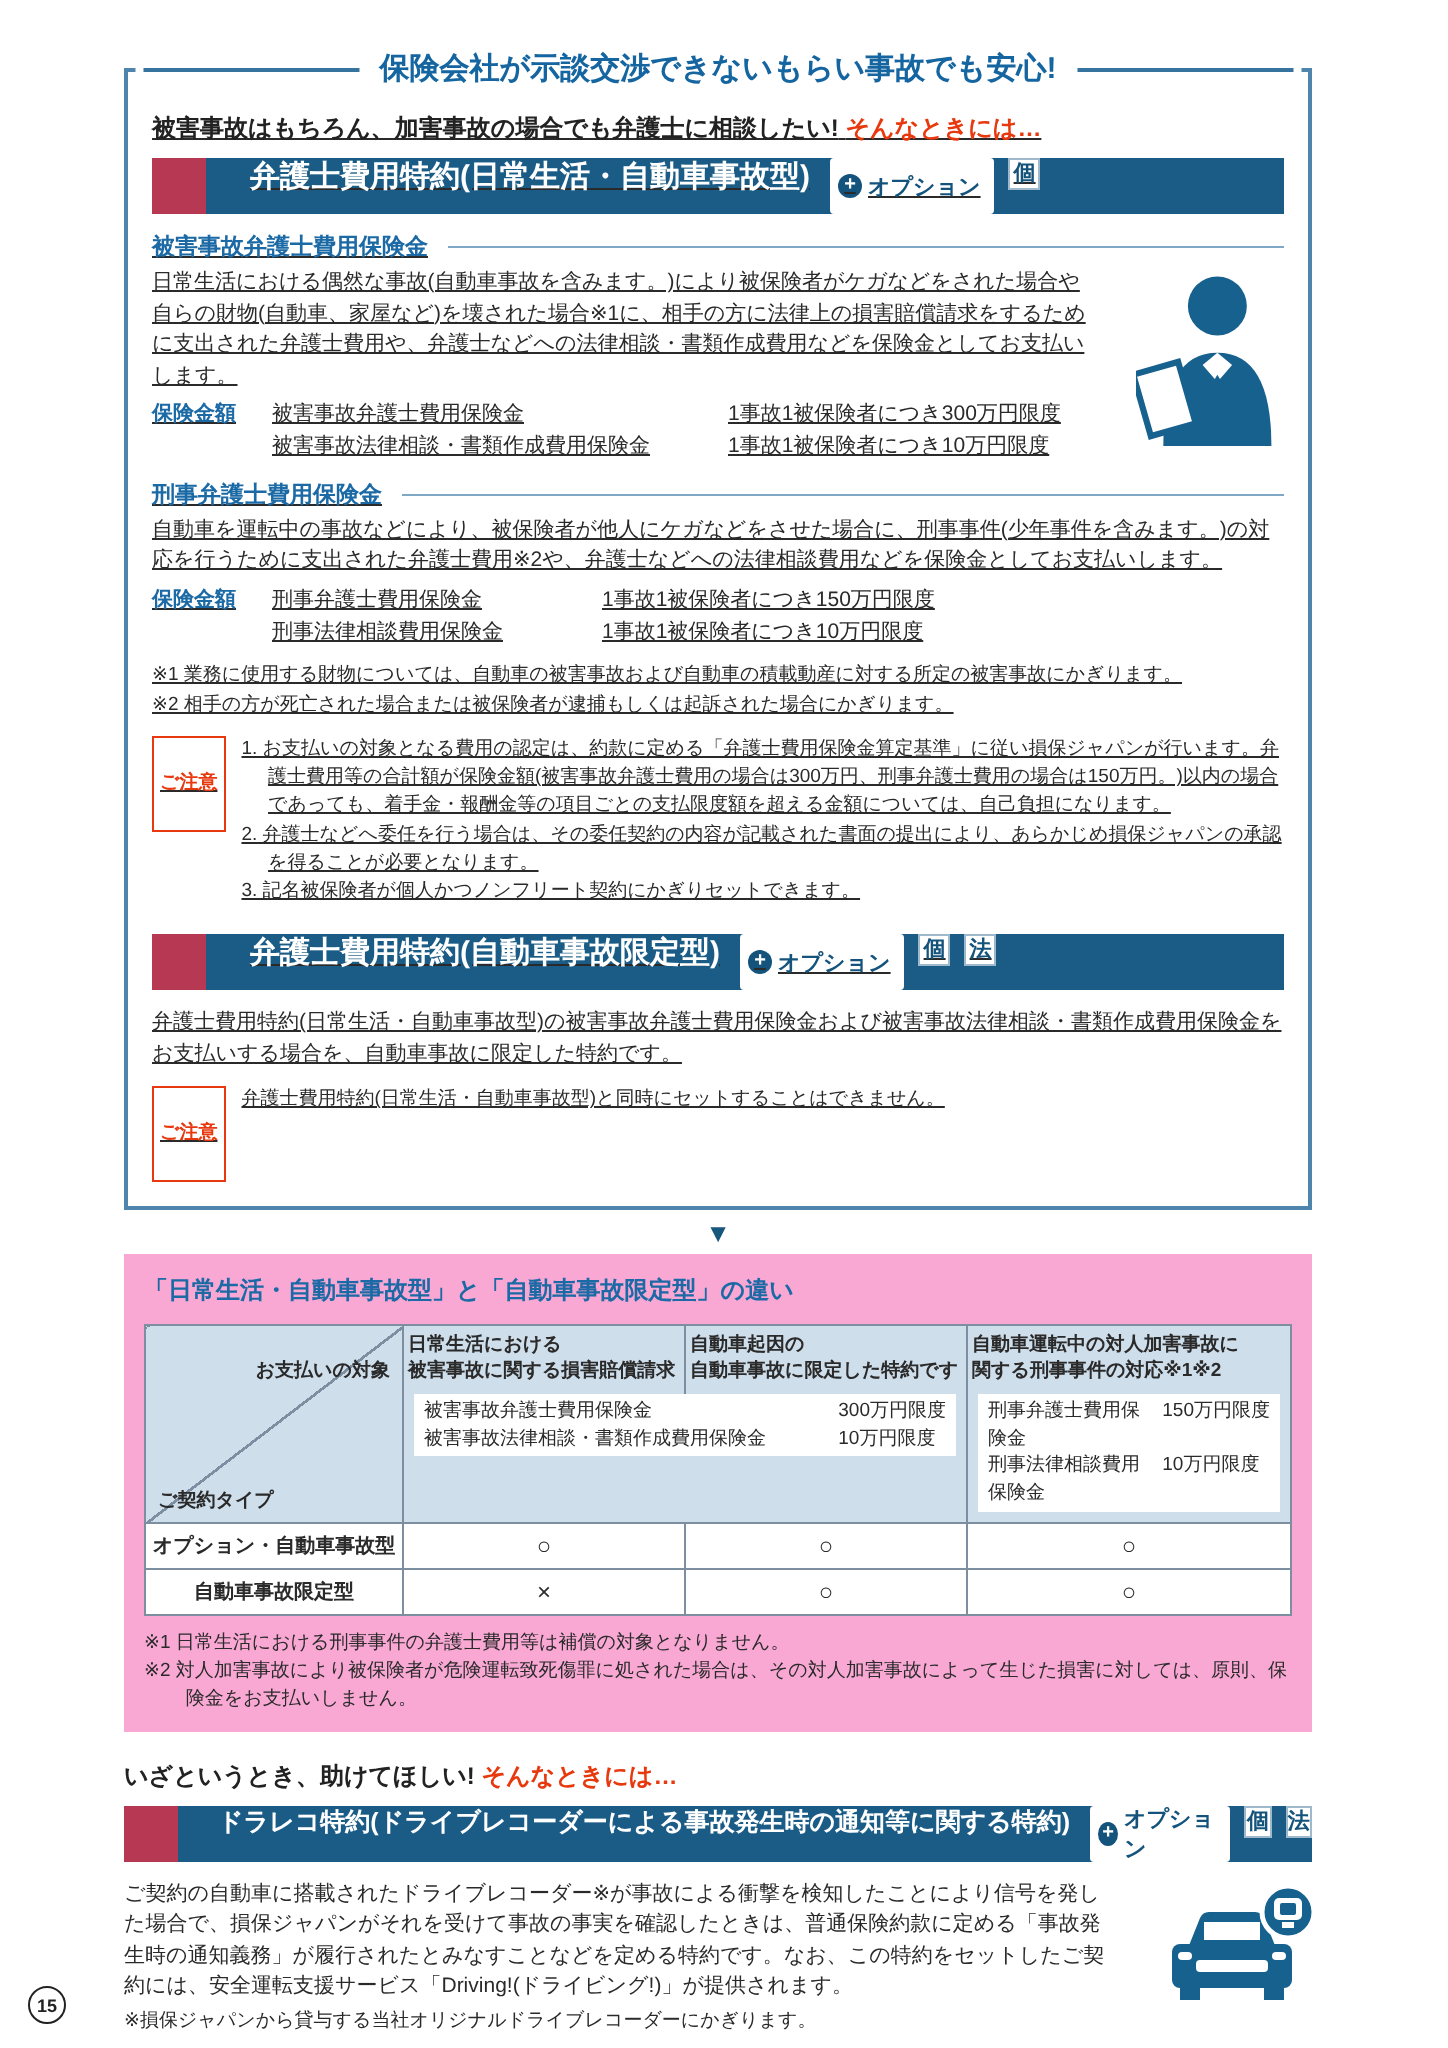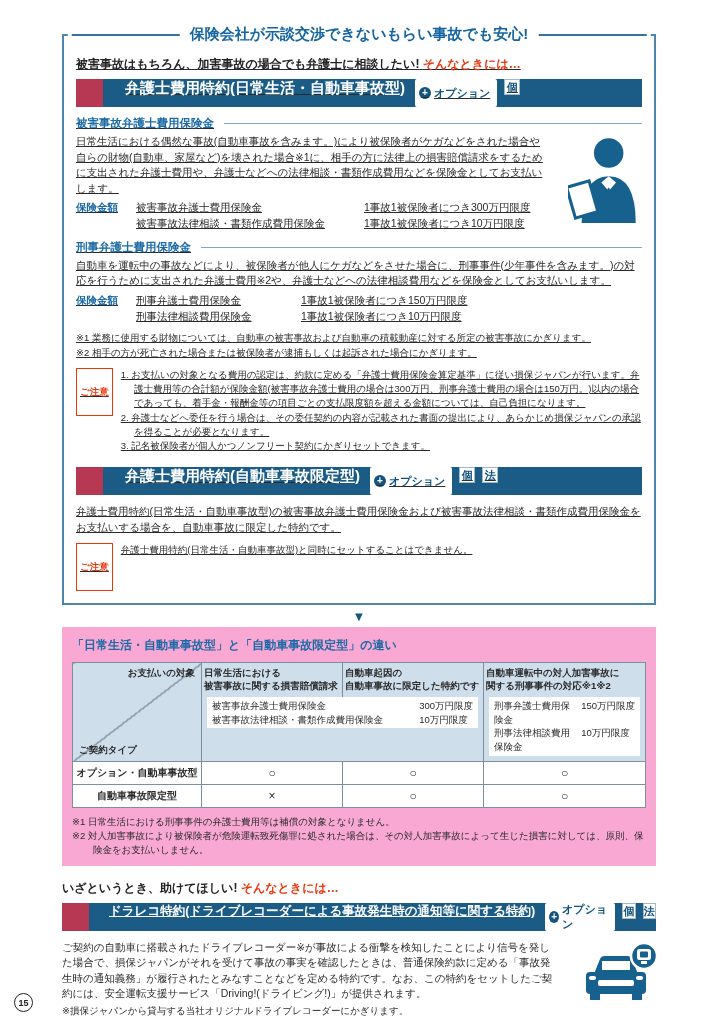"お支払いの対象" .cmp .c-top { top: 4px -> 16px }
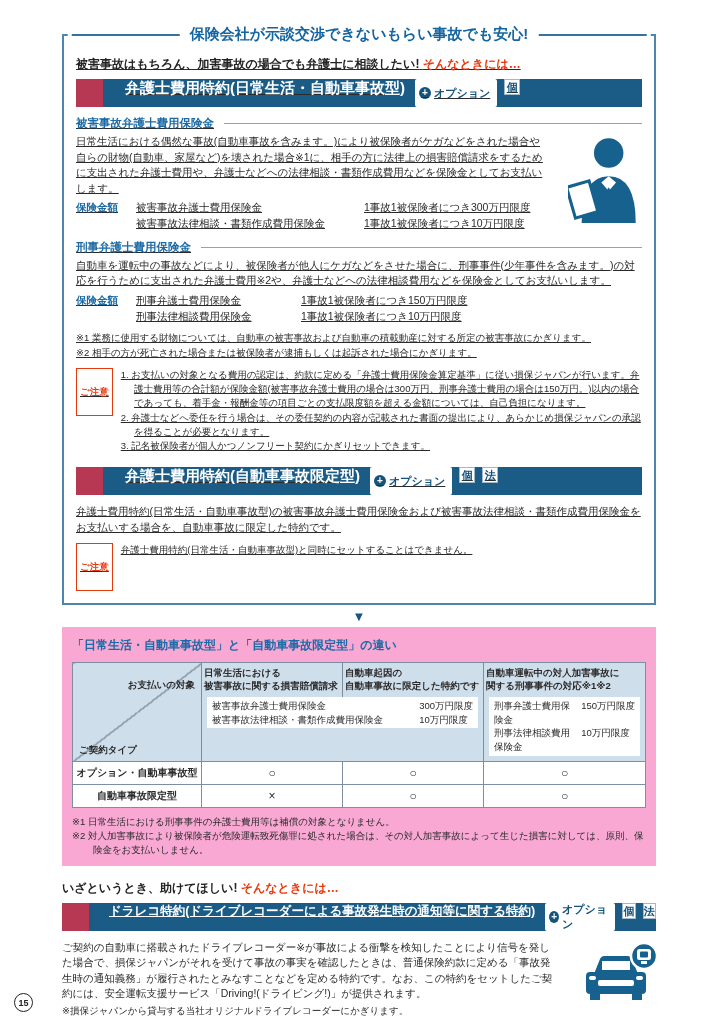"ドラレコ特約(ドライブレコーダーによる事故発生時の通知等に関する特約)" .banner.small .ttl { text-decoration: underline -> none }
